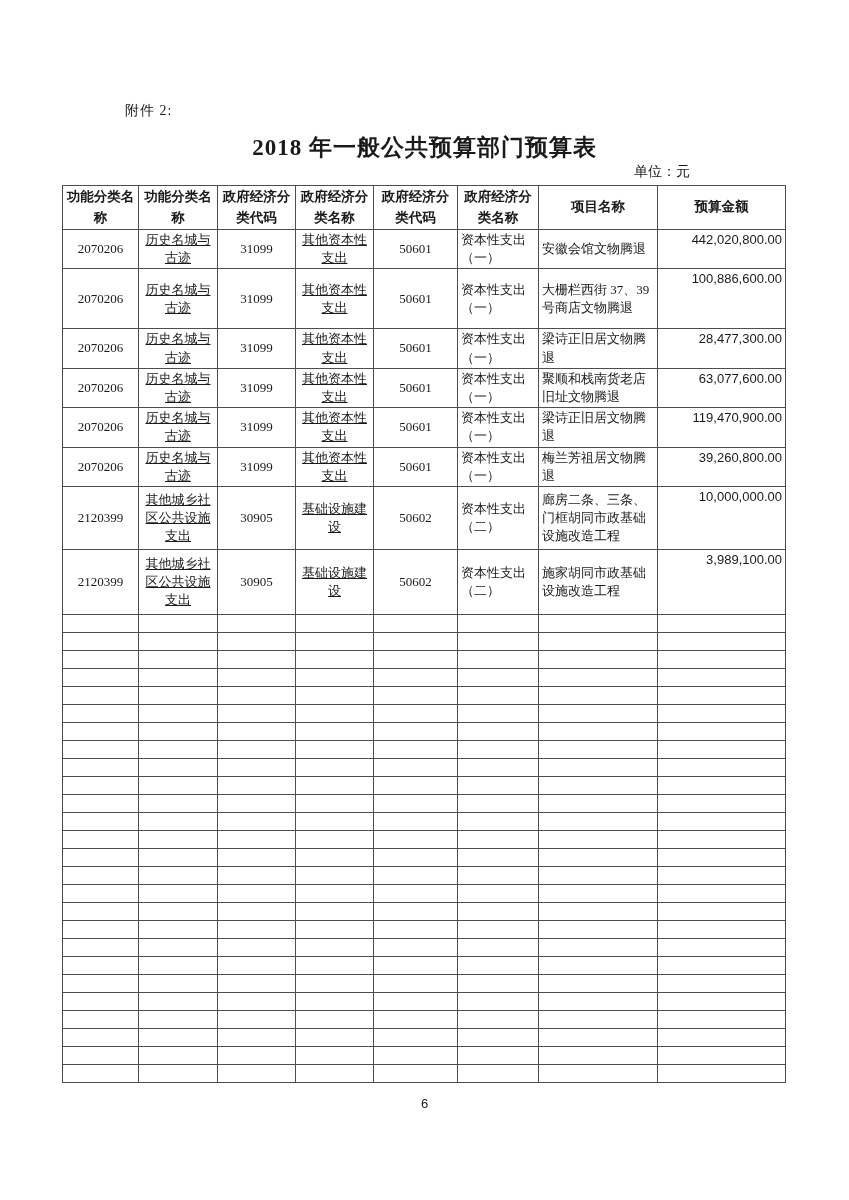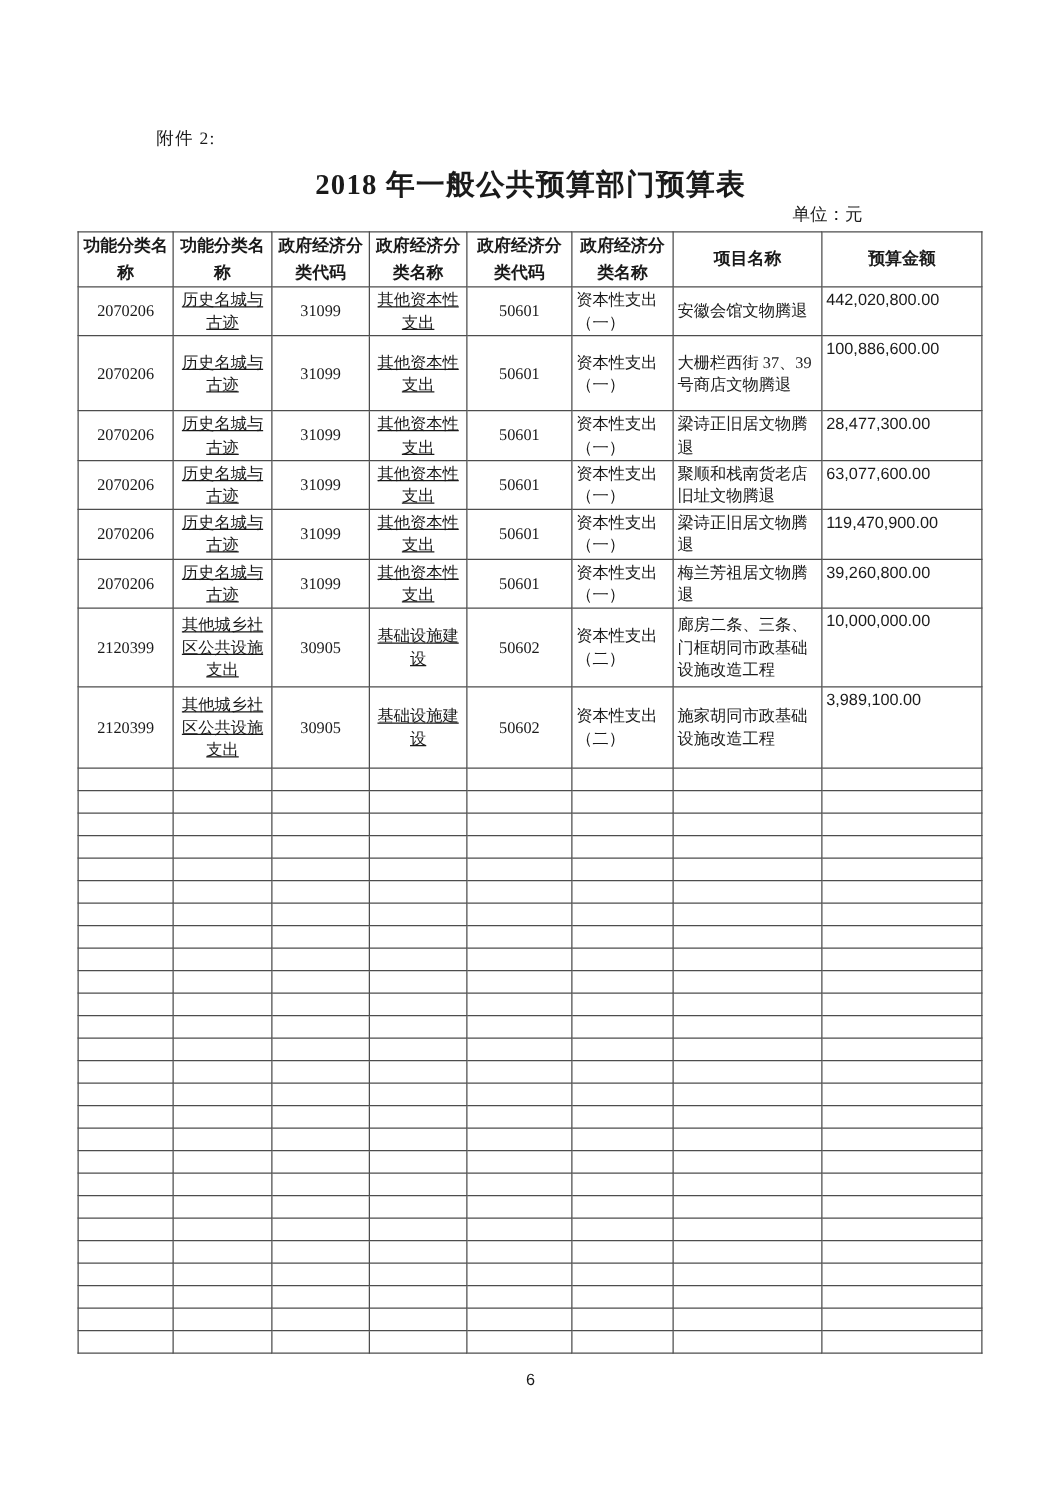"442,020,800.00" .c-amount { text-align: left -> right }
